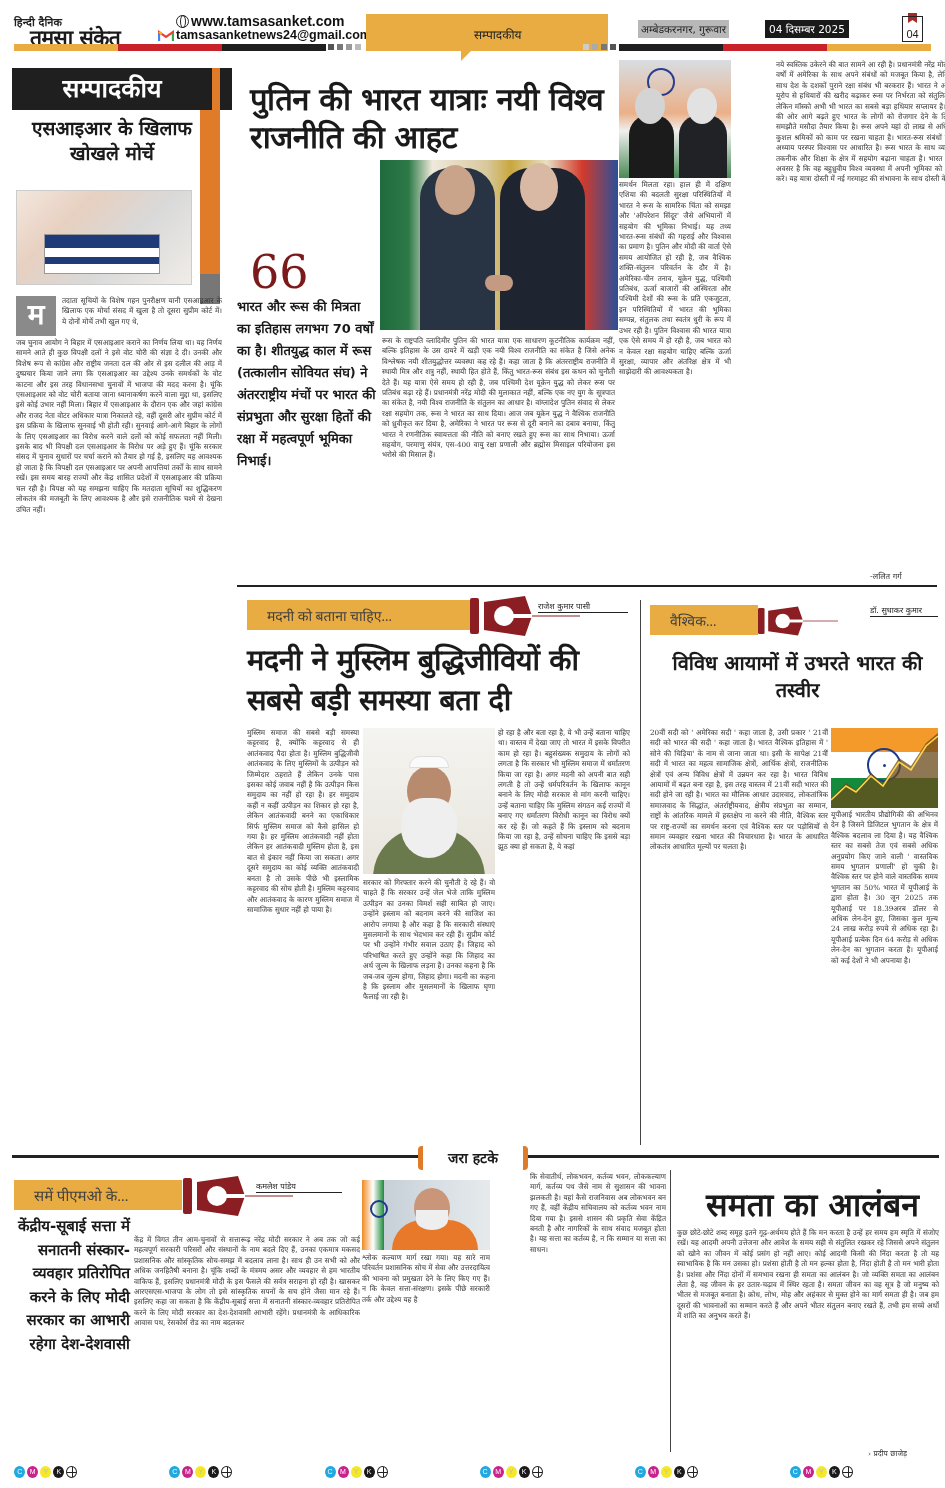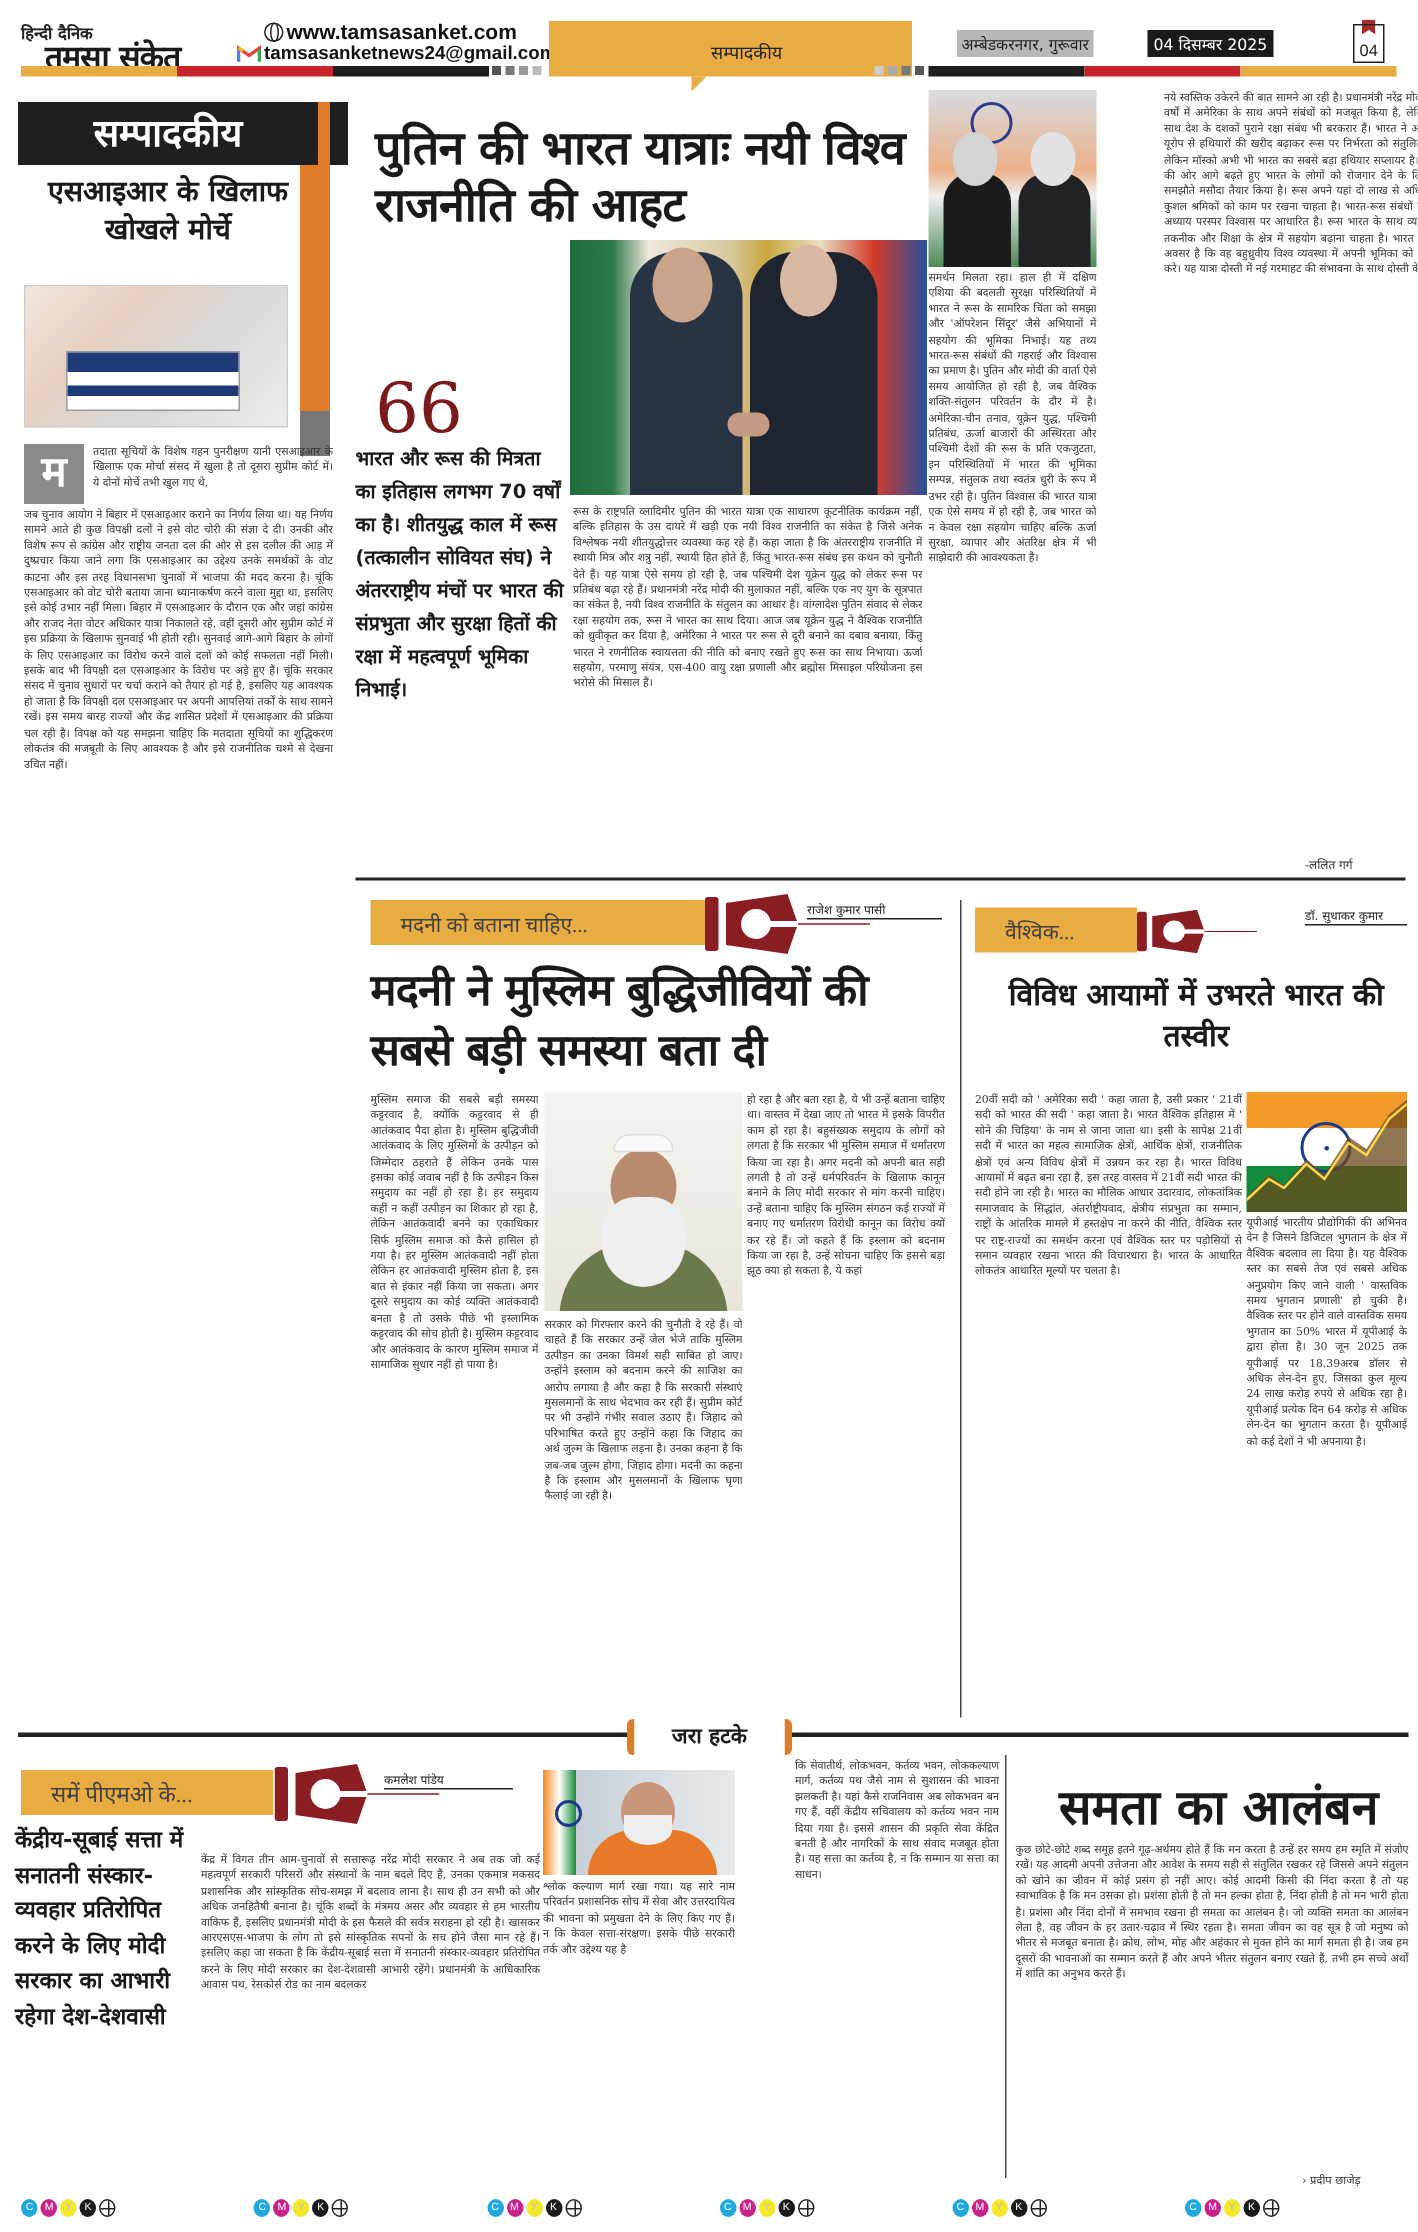"केंद्रीय-सूबाई सत्ता में सनातनी" .pmo-title { text-align: left -> right }
